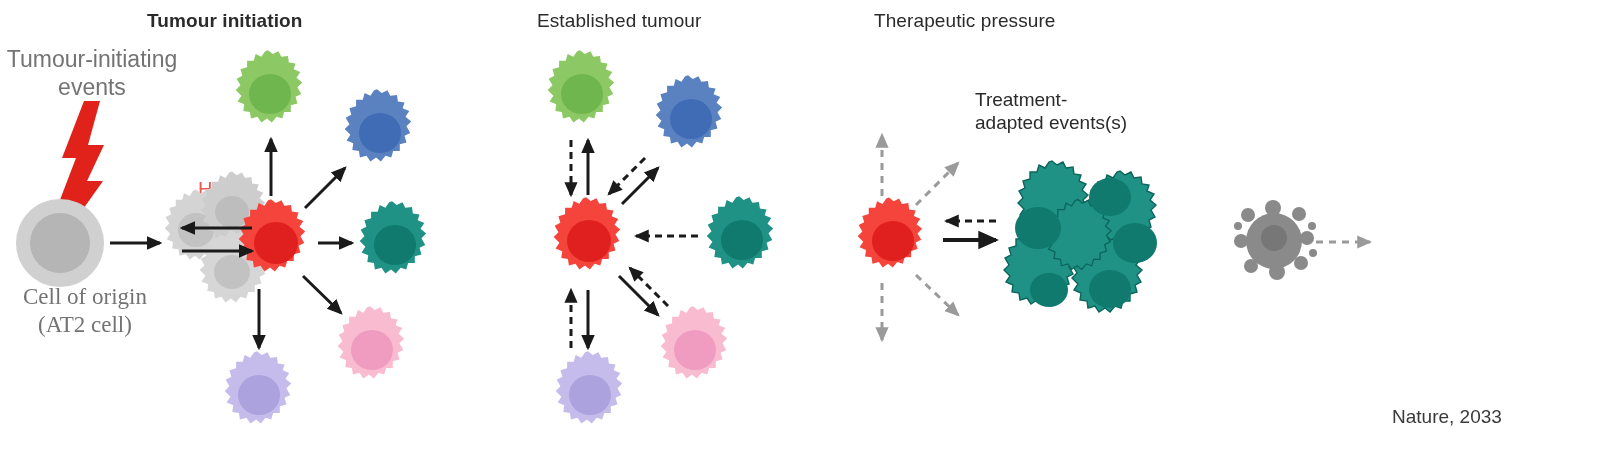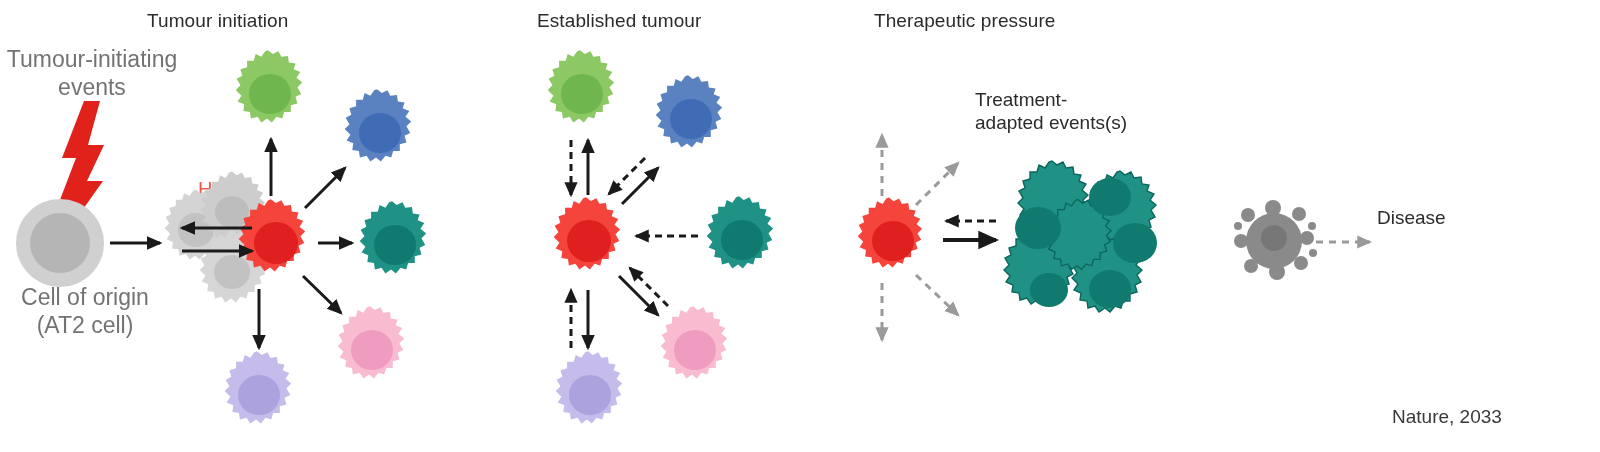"Tumour initiation" div.panel-title { font-weight: none -> bold }
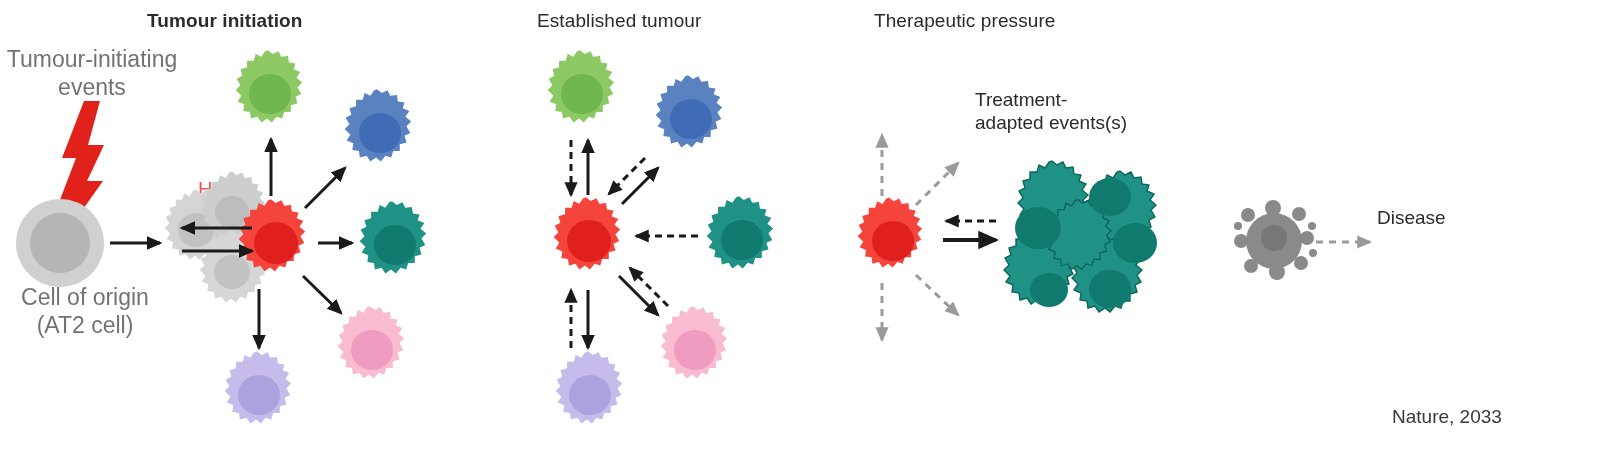"Disease" div { html: <div>Disease</div> -> none }
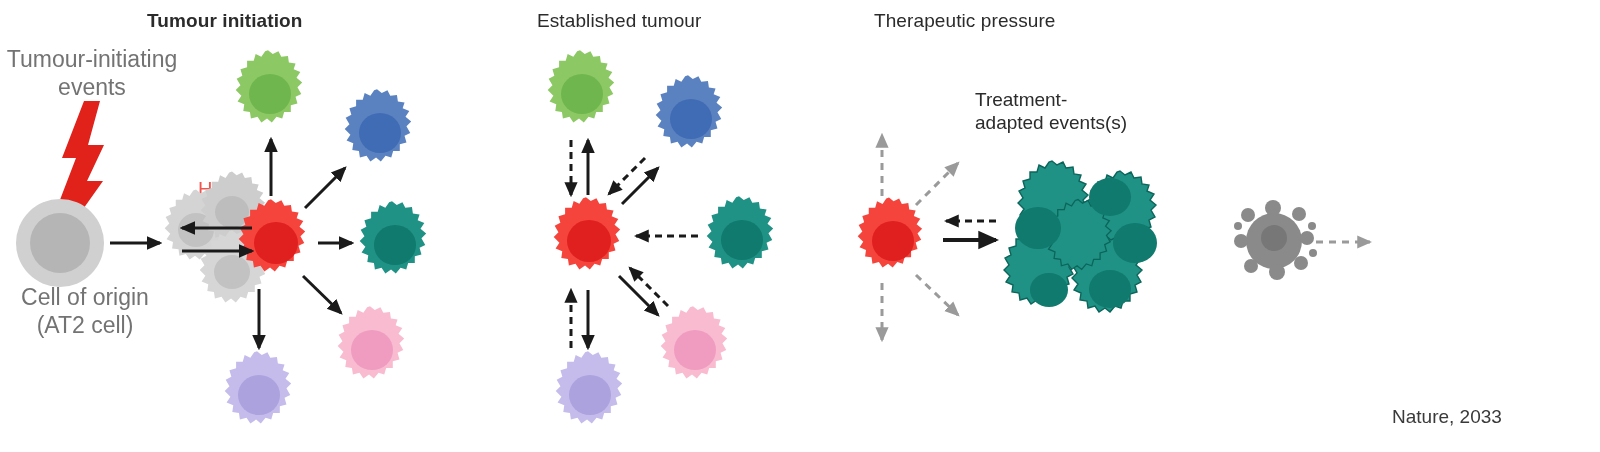"Cell of origin" div.caption-left { font-family: none -> Liberation Serif, serif }
